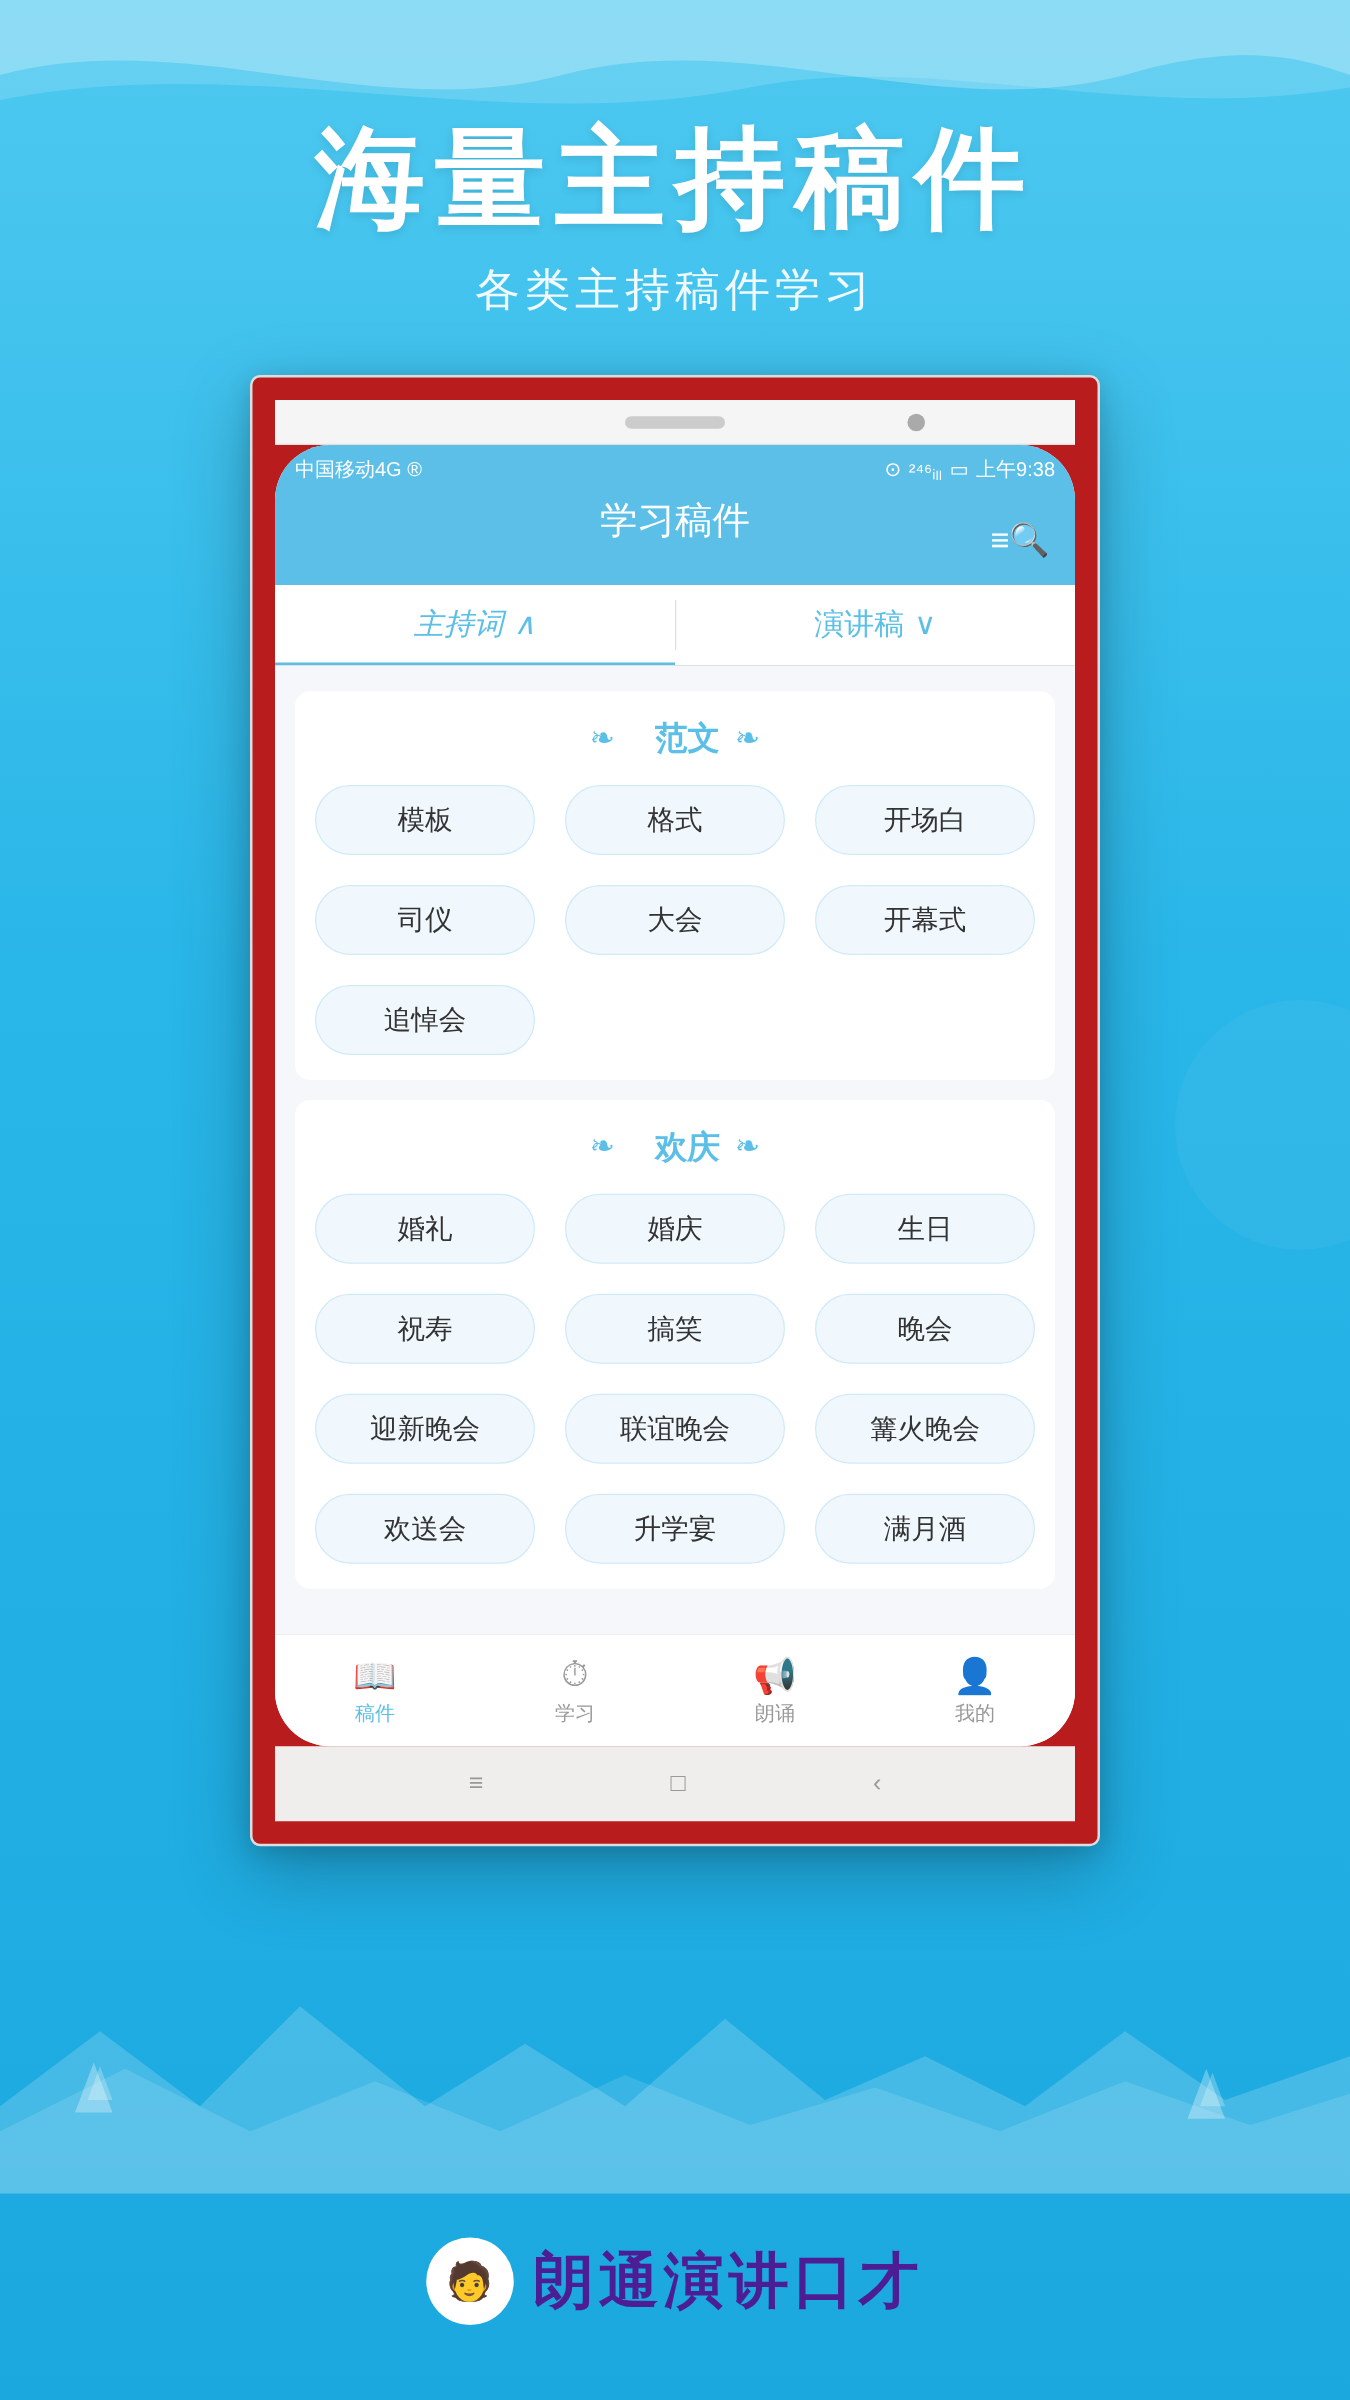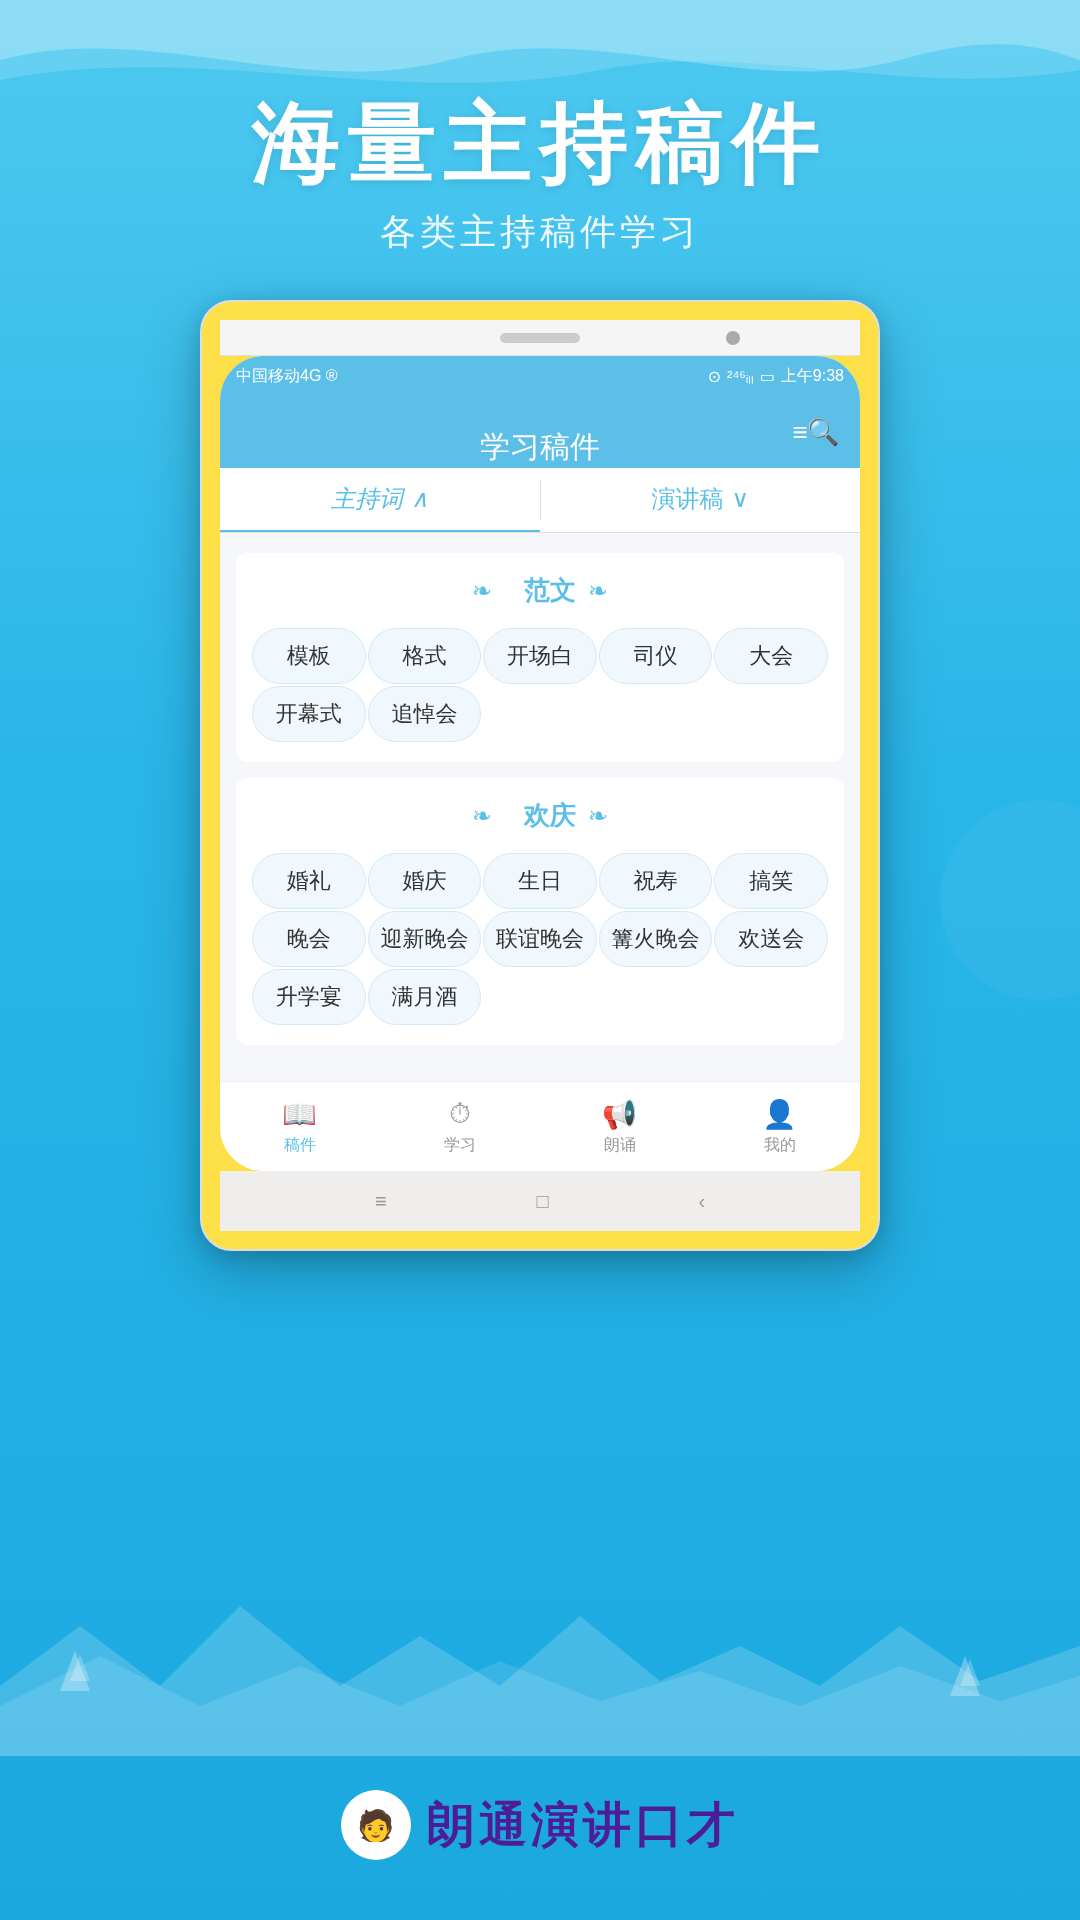"中国移动4G ®" .phone-frame { background: #fde047 -> #b91c1c; border-radius: 32px -> 8px }
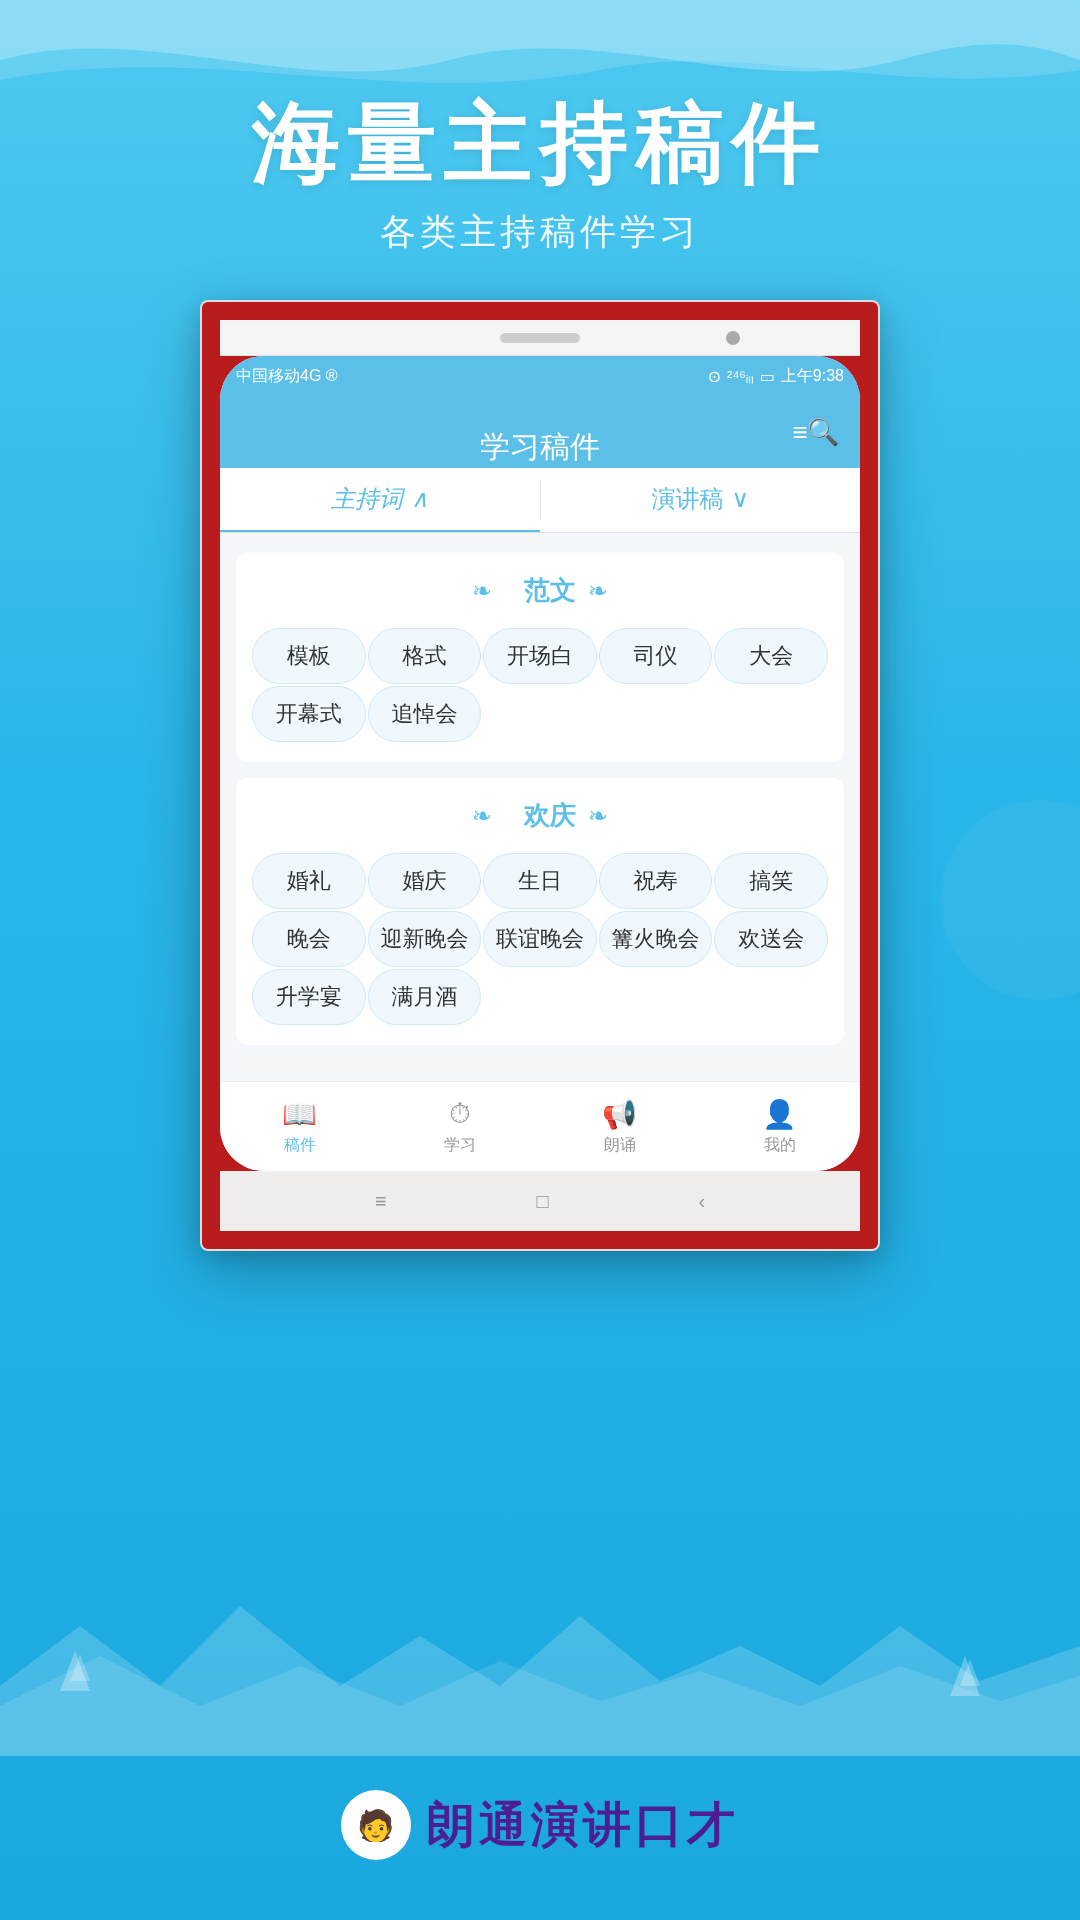"学习稿件" .app-header { align-items: flex-end -> flex-start }
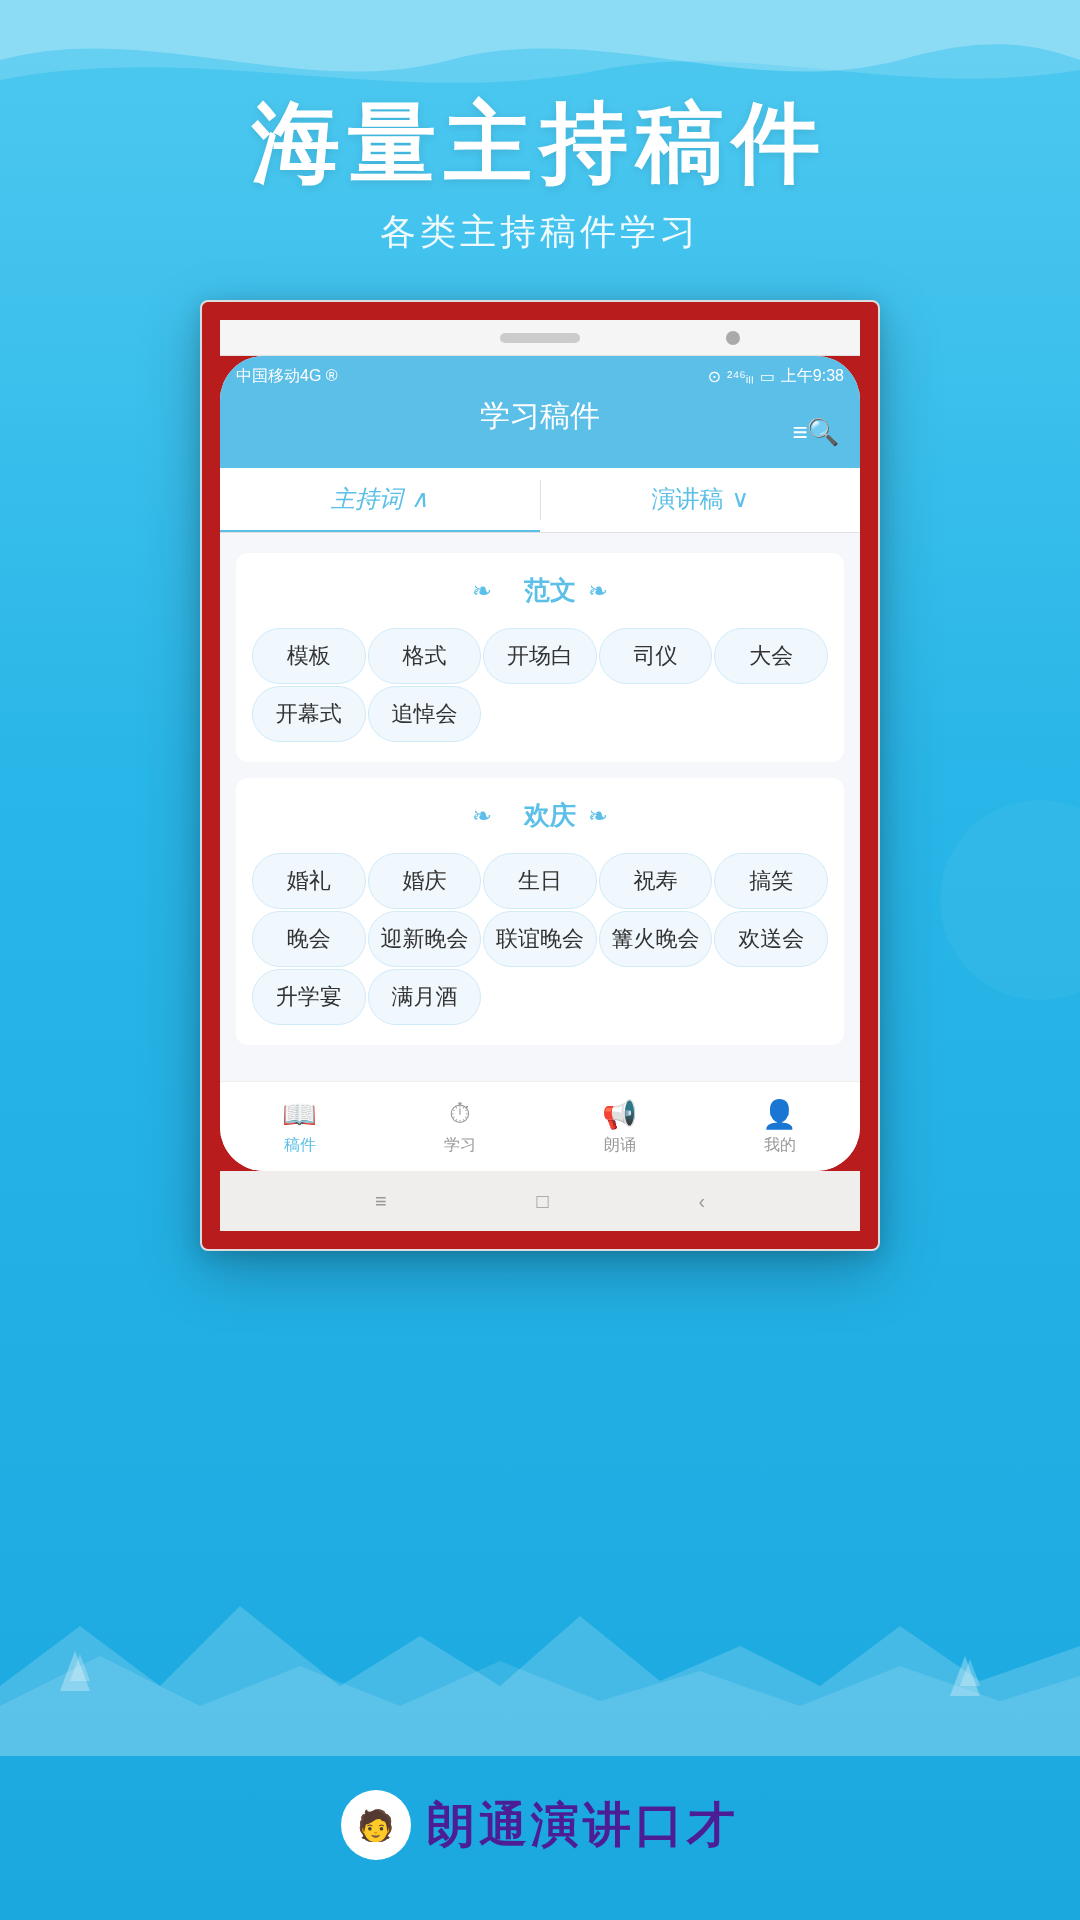"模板" .tags-grid { gap: 2px -> 24px; grid-template-columns: repeat(5, 1fr) -> repeat(3, 1fr) }
